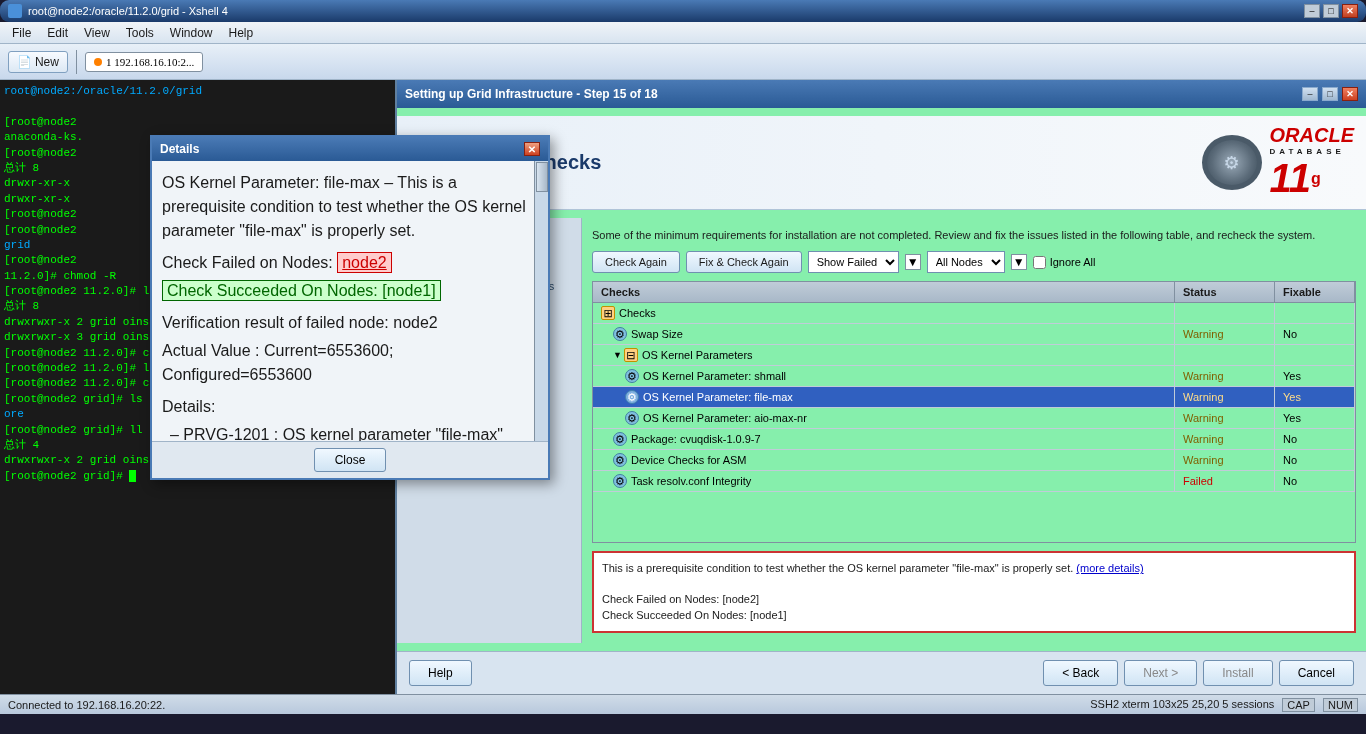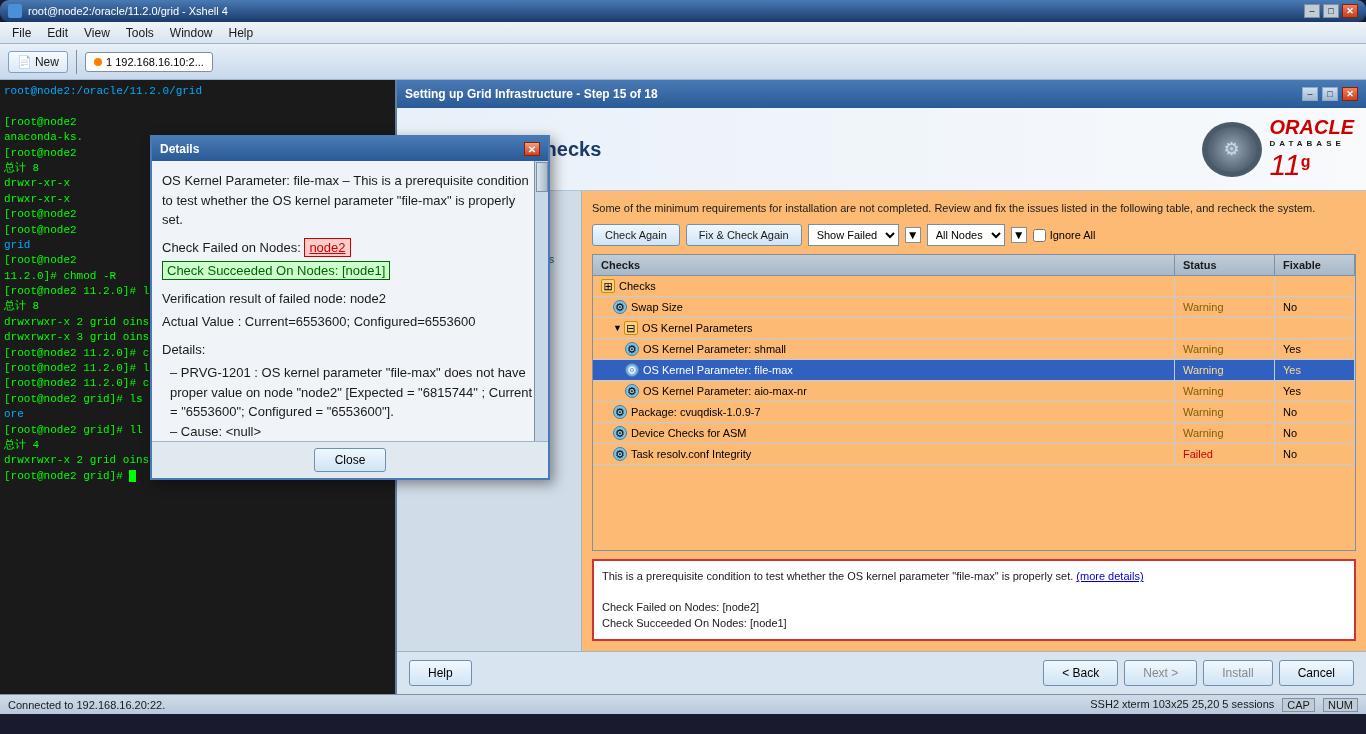"1 192.168.16.10:2..." div { font-family: none -> Liberation Serif, serif }
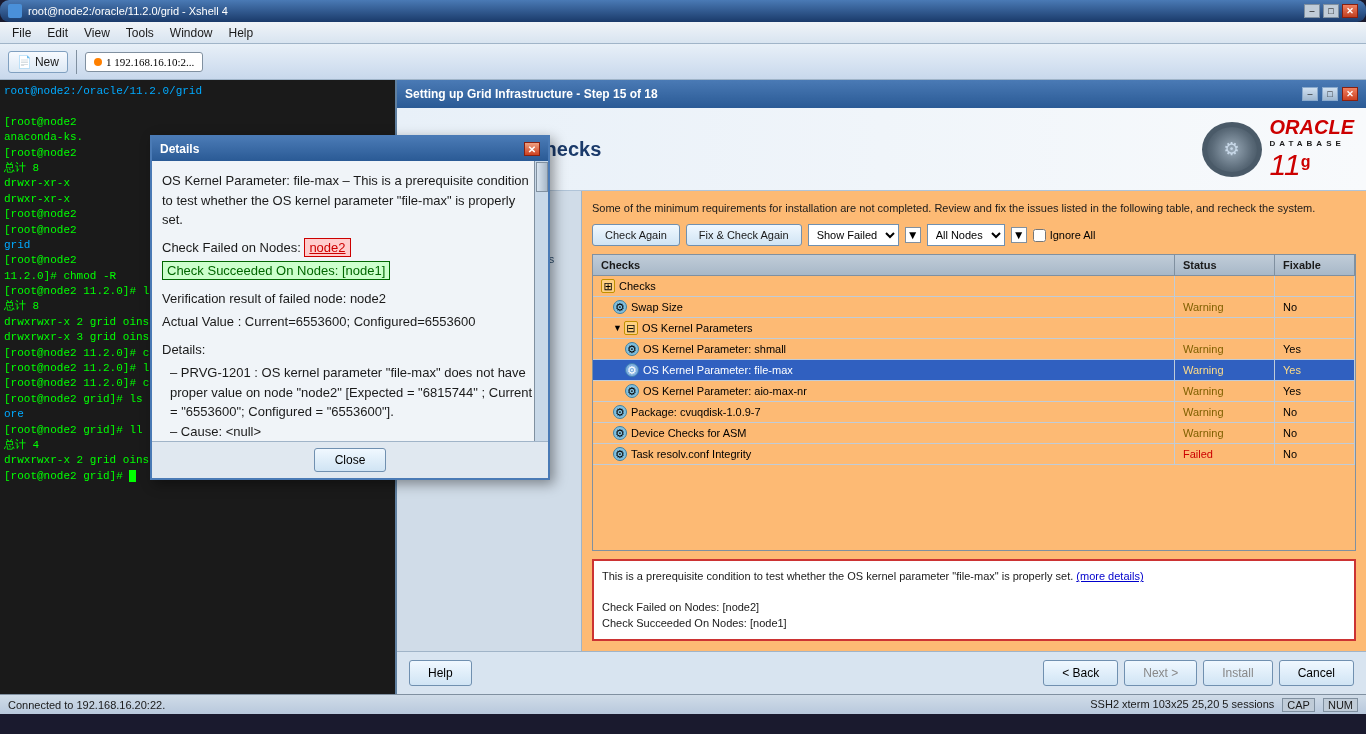"Setting up Grid Infrastructure -" .oracle-installer { background: #fdba74 -> #86efac; gap: none -> 8px }
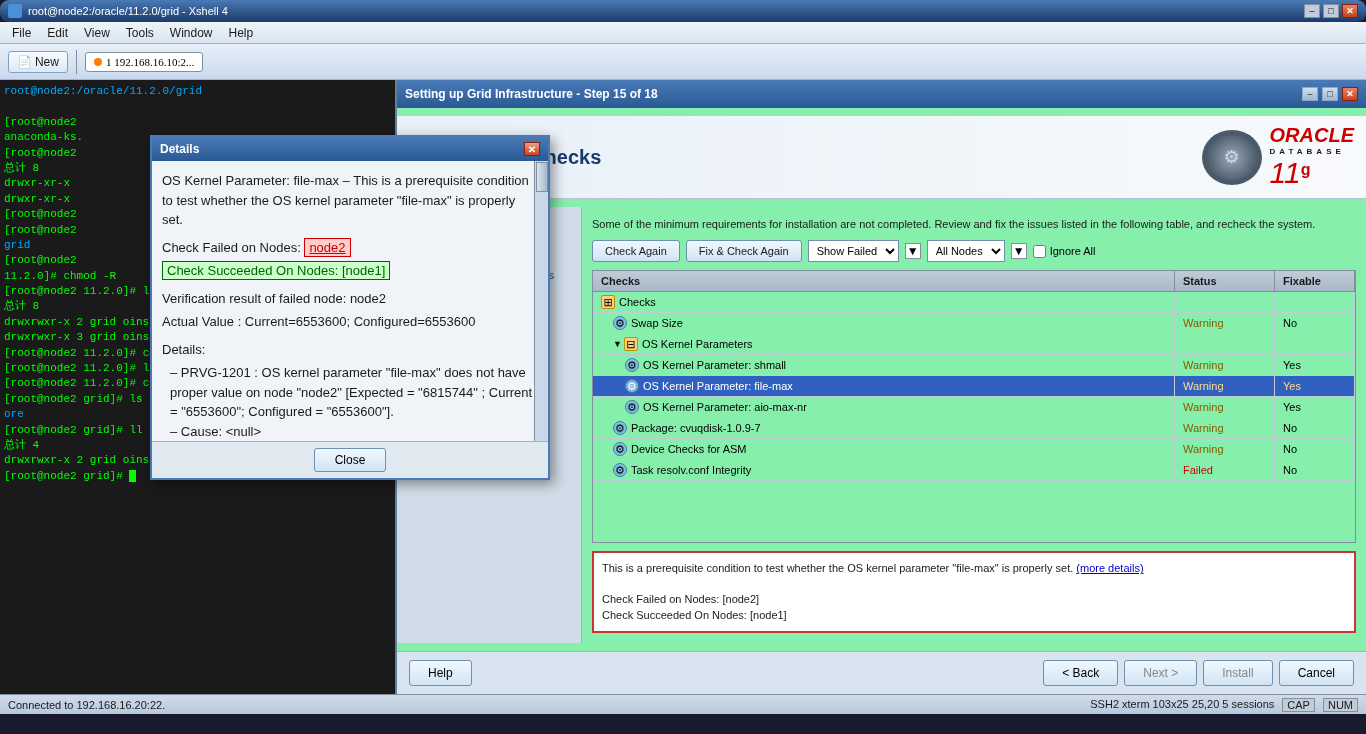"OS Kernel Parameter: file-max –" .dialog-body { font-size: 13px -> 16px }
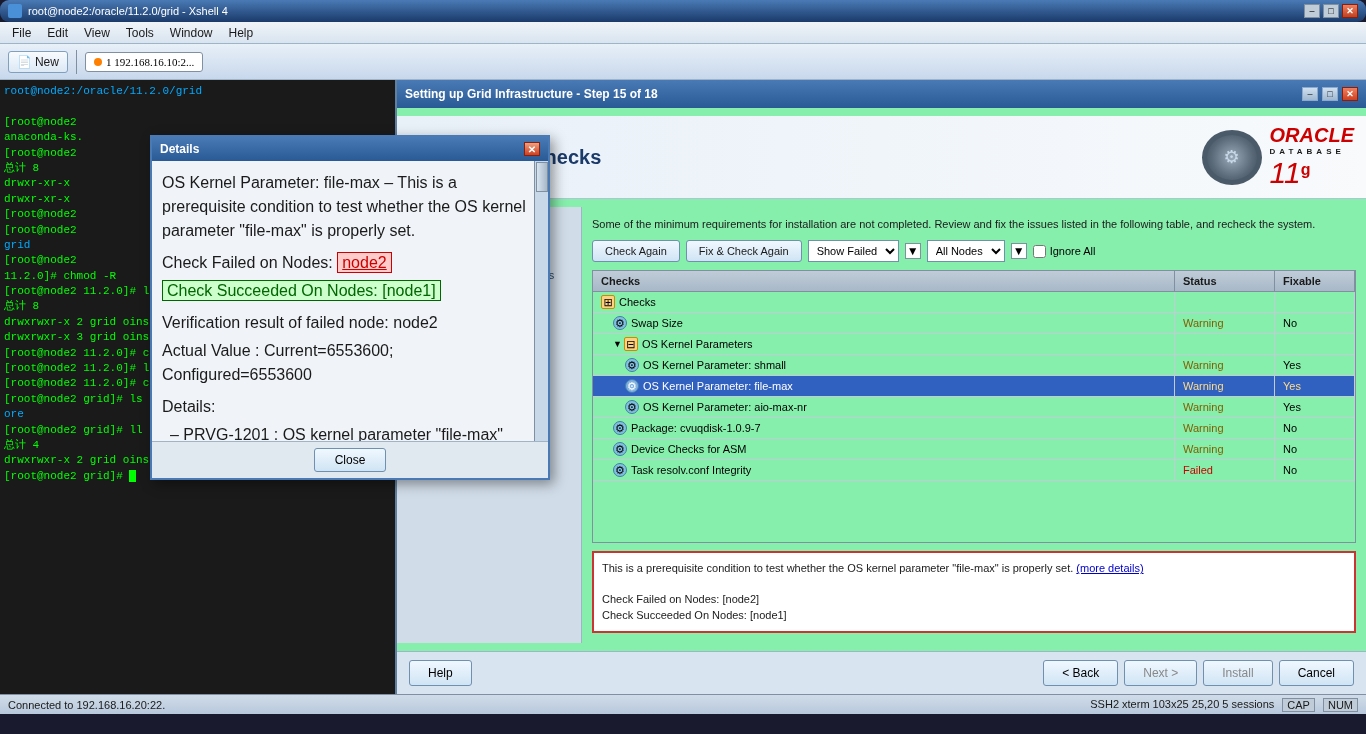"11" span { font-size: 30px -> 40px; font-weight: normal -> bold }
